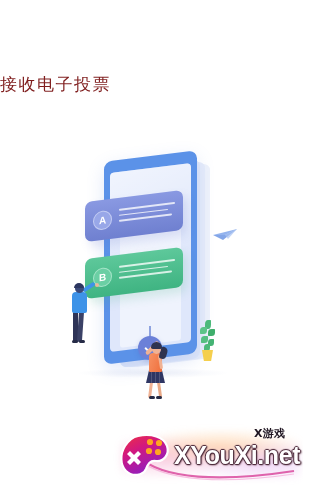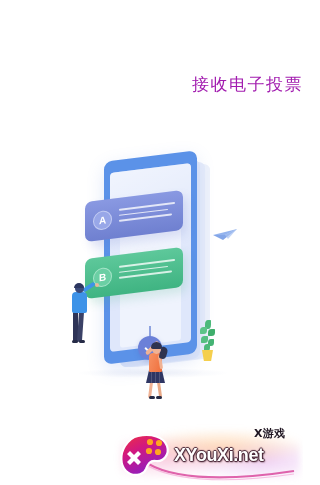"接收电子投票" #page-title { color: #a21caf -> #7f1d1d; text-align: right -> left }
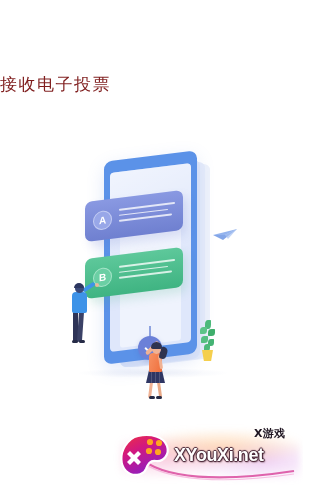"XYouXi.net" .wm-text { font-size: 18px -> 25px }
